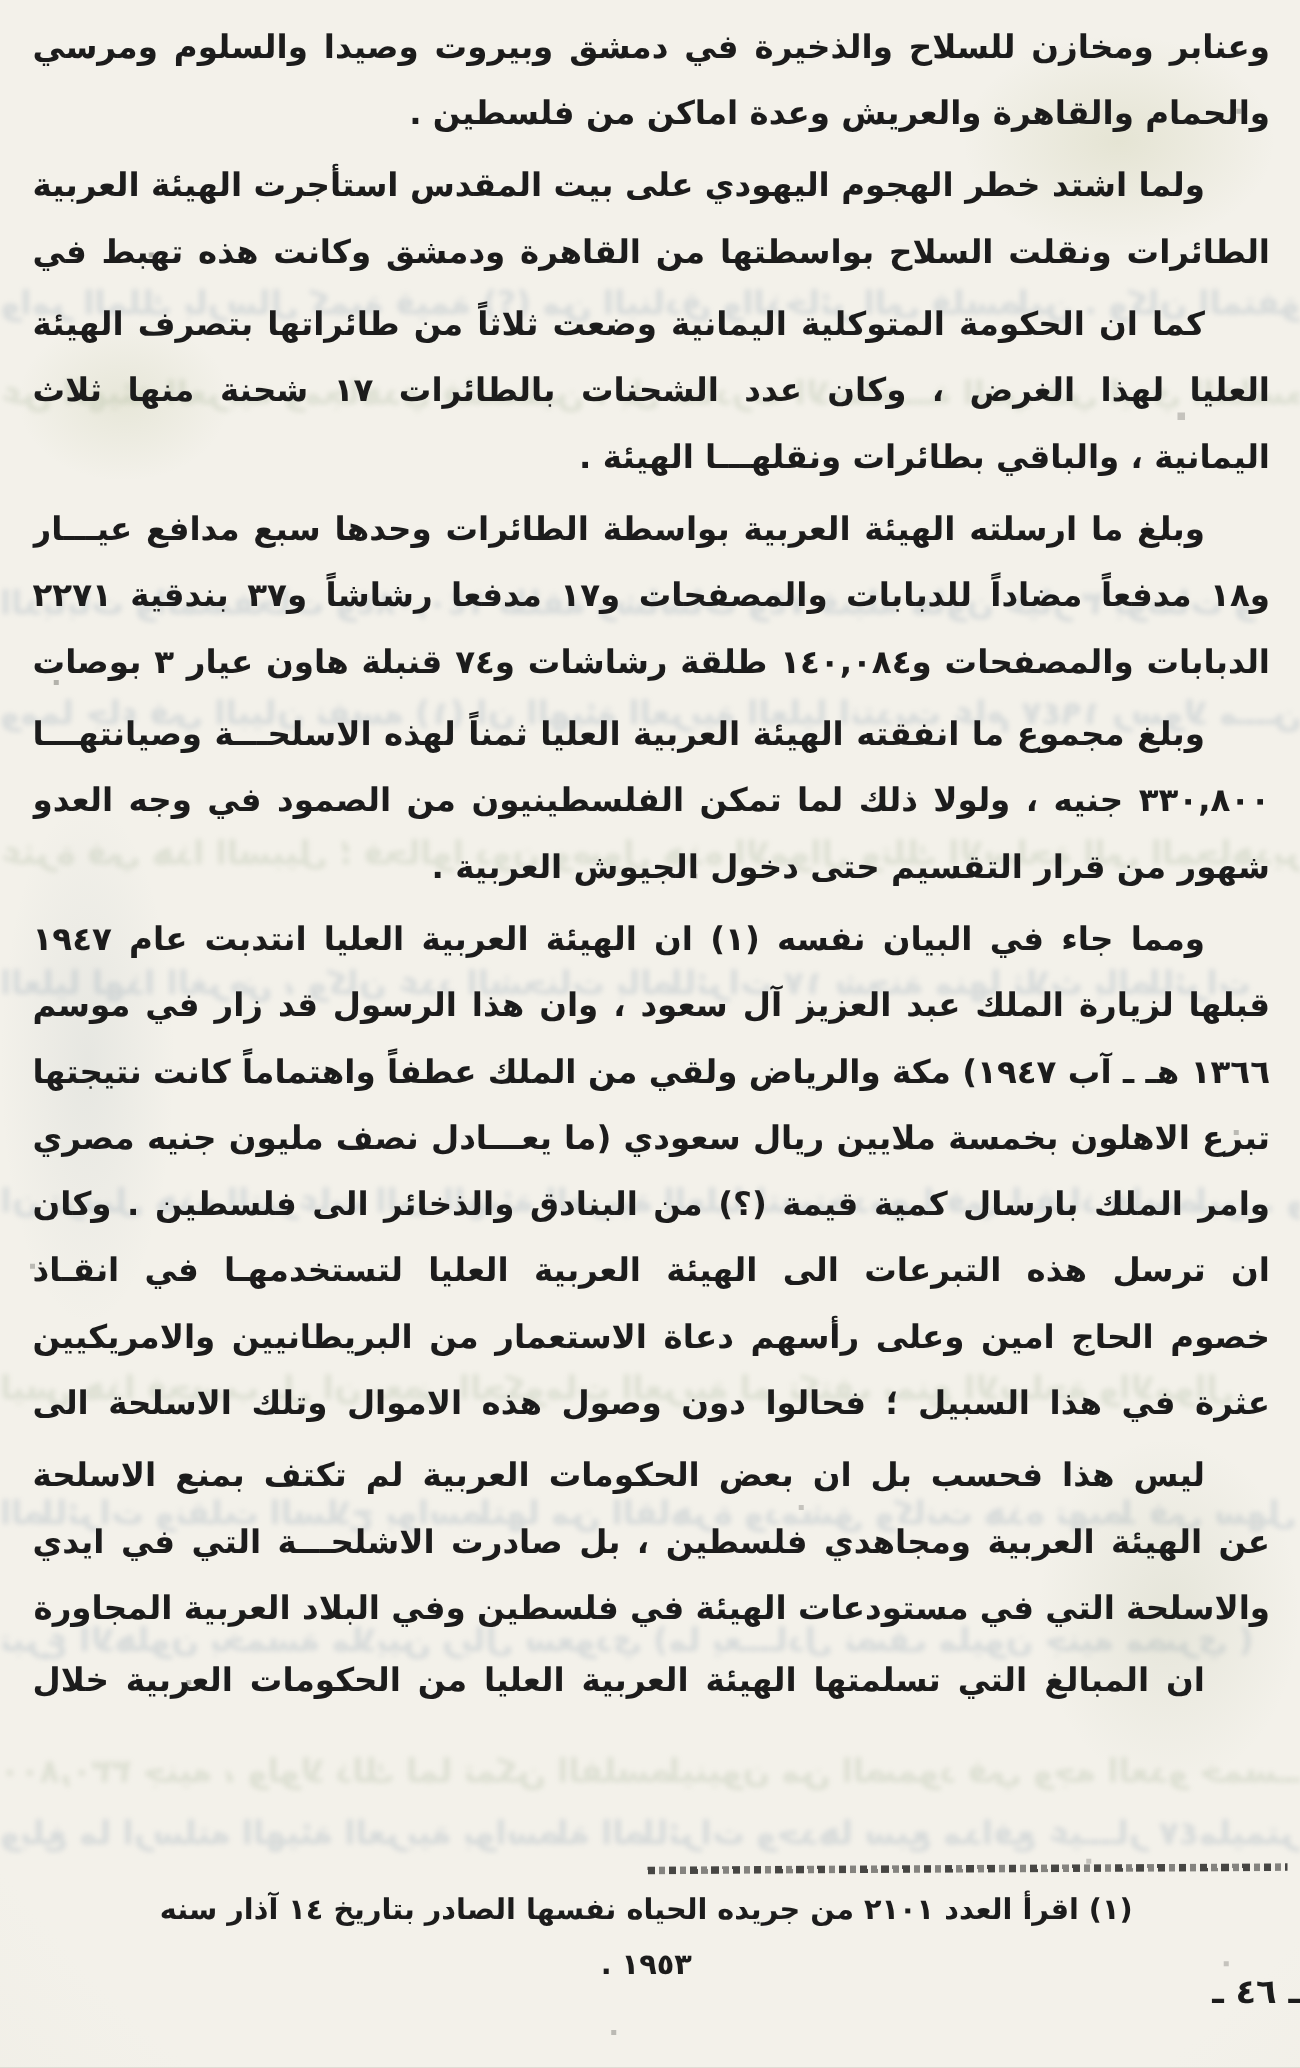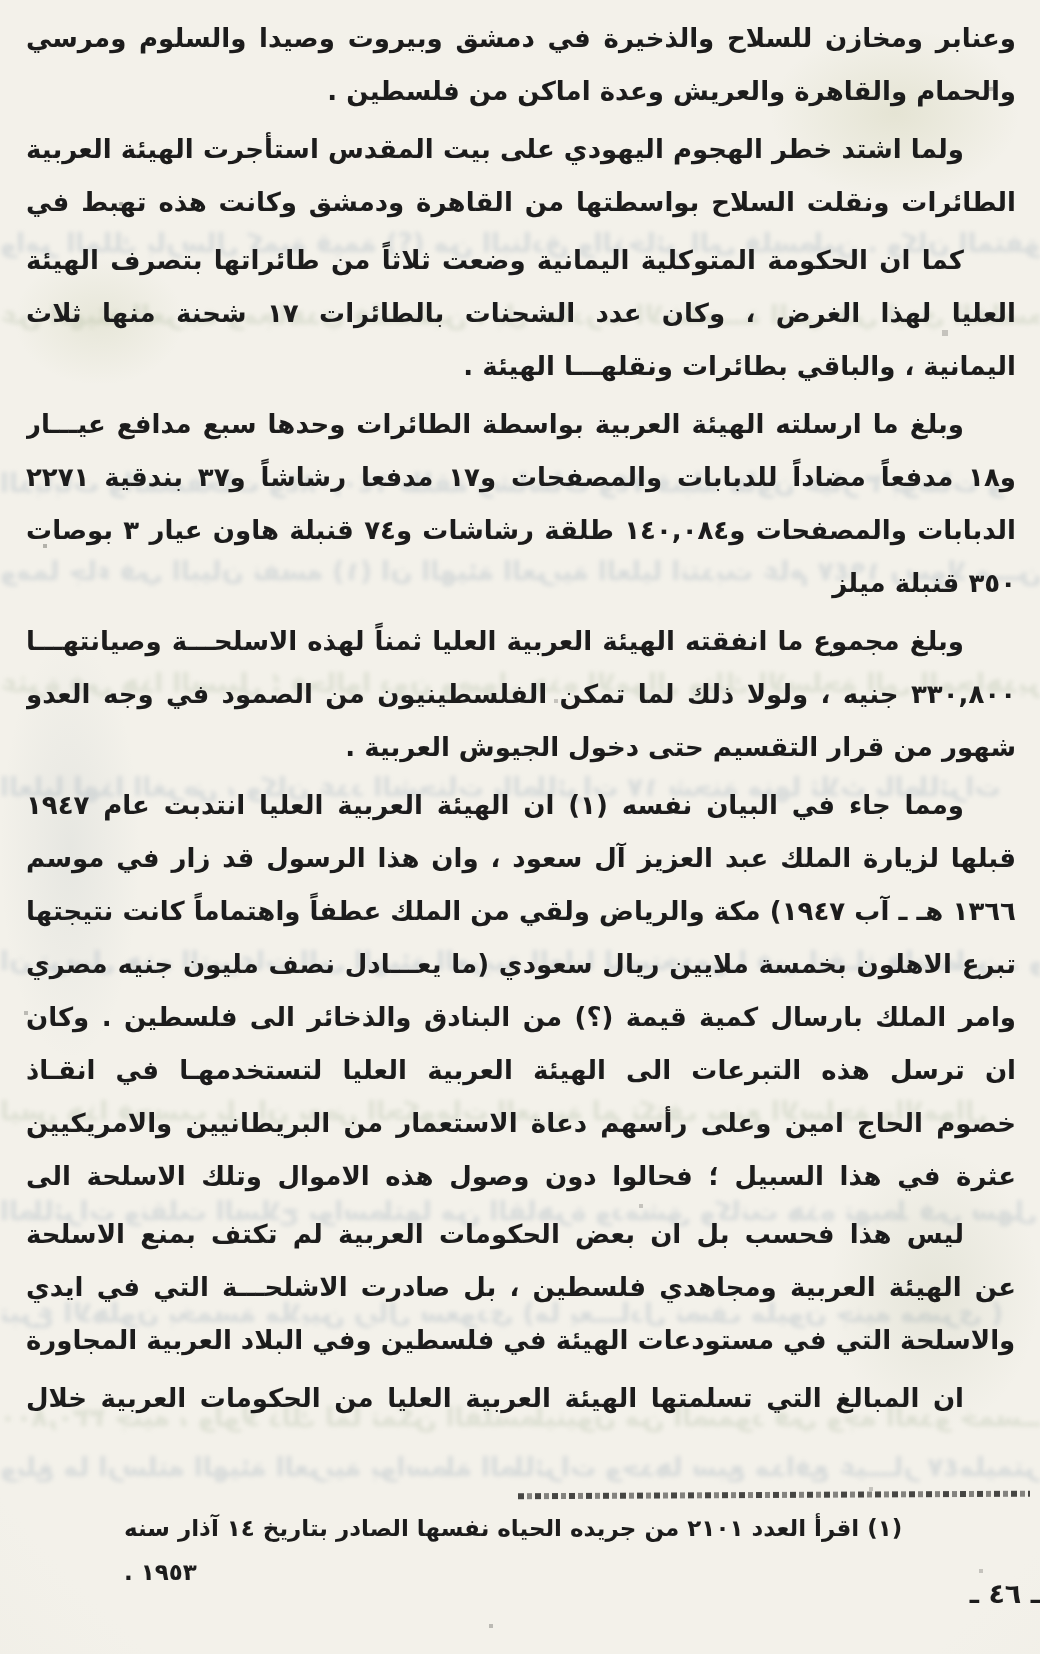"والحمام والقاهرة والعريش وعدة اماكن" .line.end { text-align: left -> right }
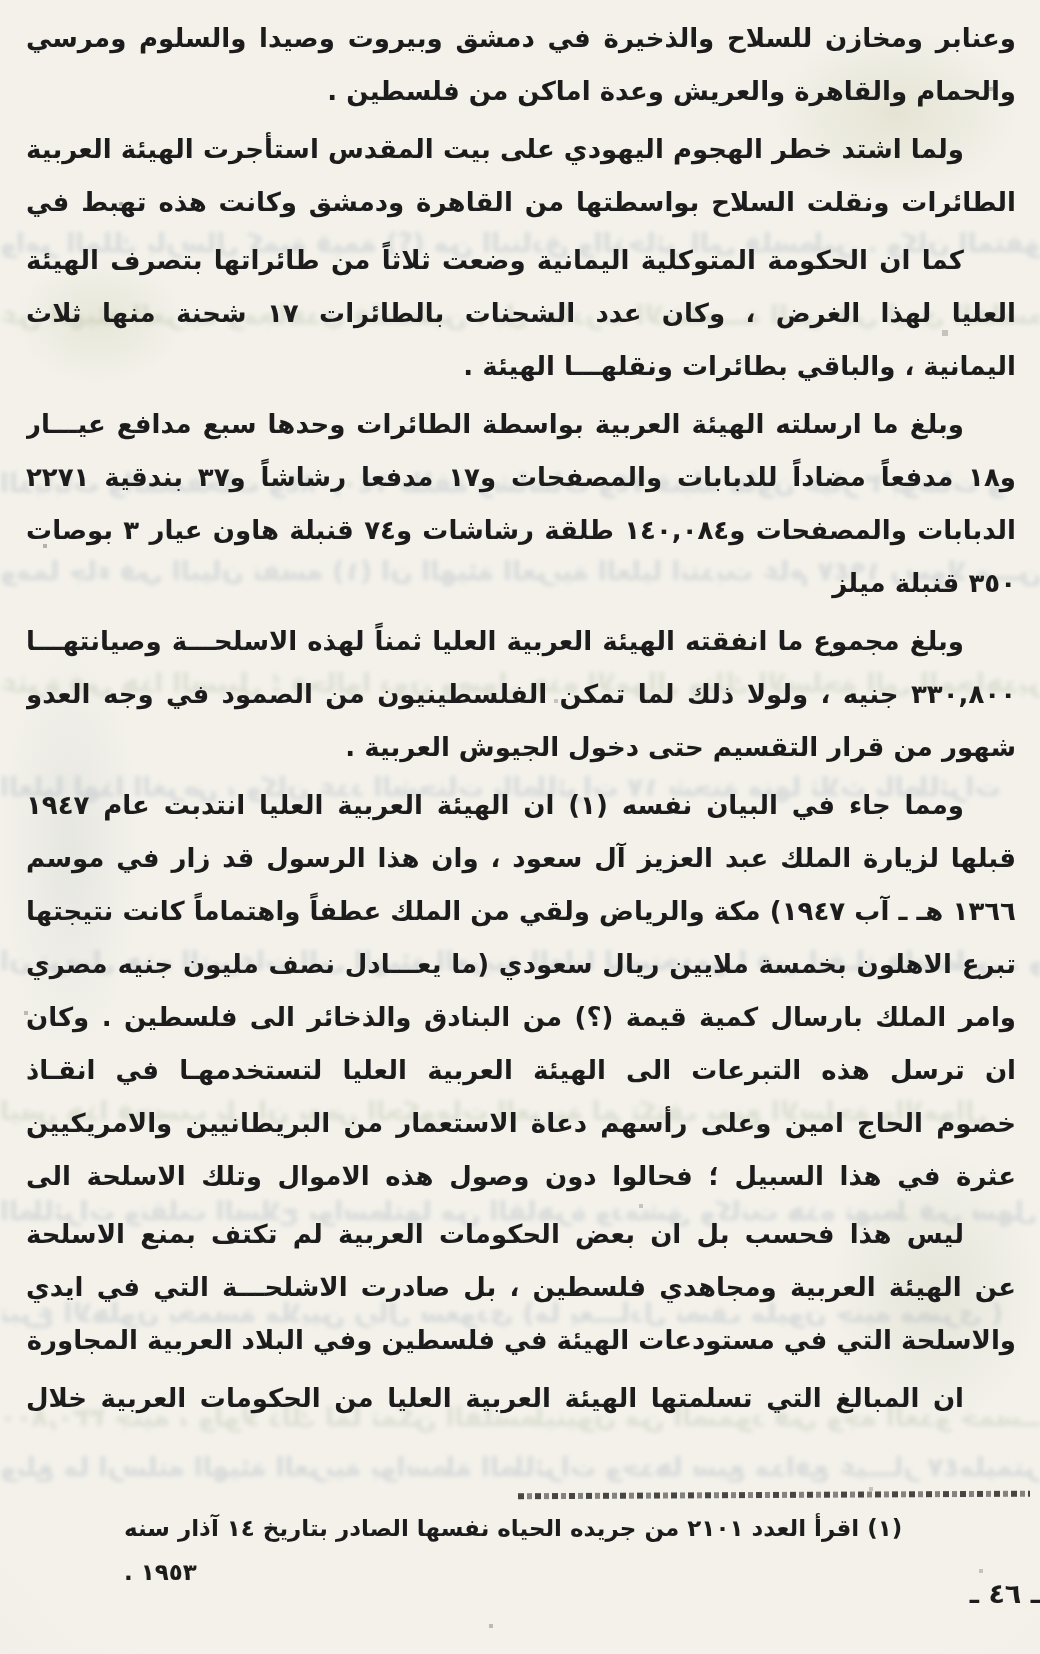"٣٥٠ قنبلة ميلز" span.line { html: <span>٣٥٠ قنبلة ميلز</span> -> none }
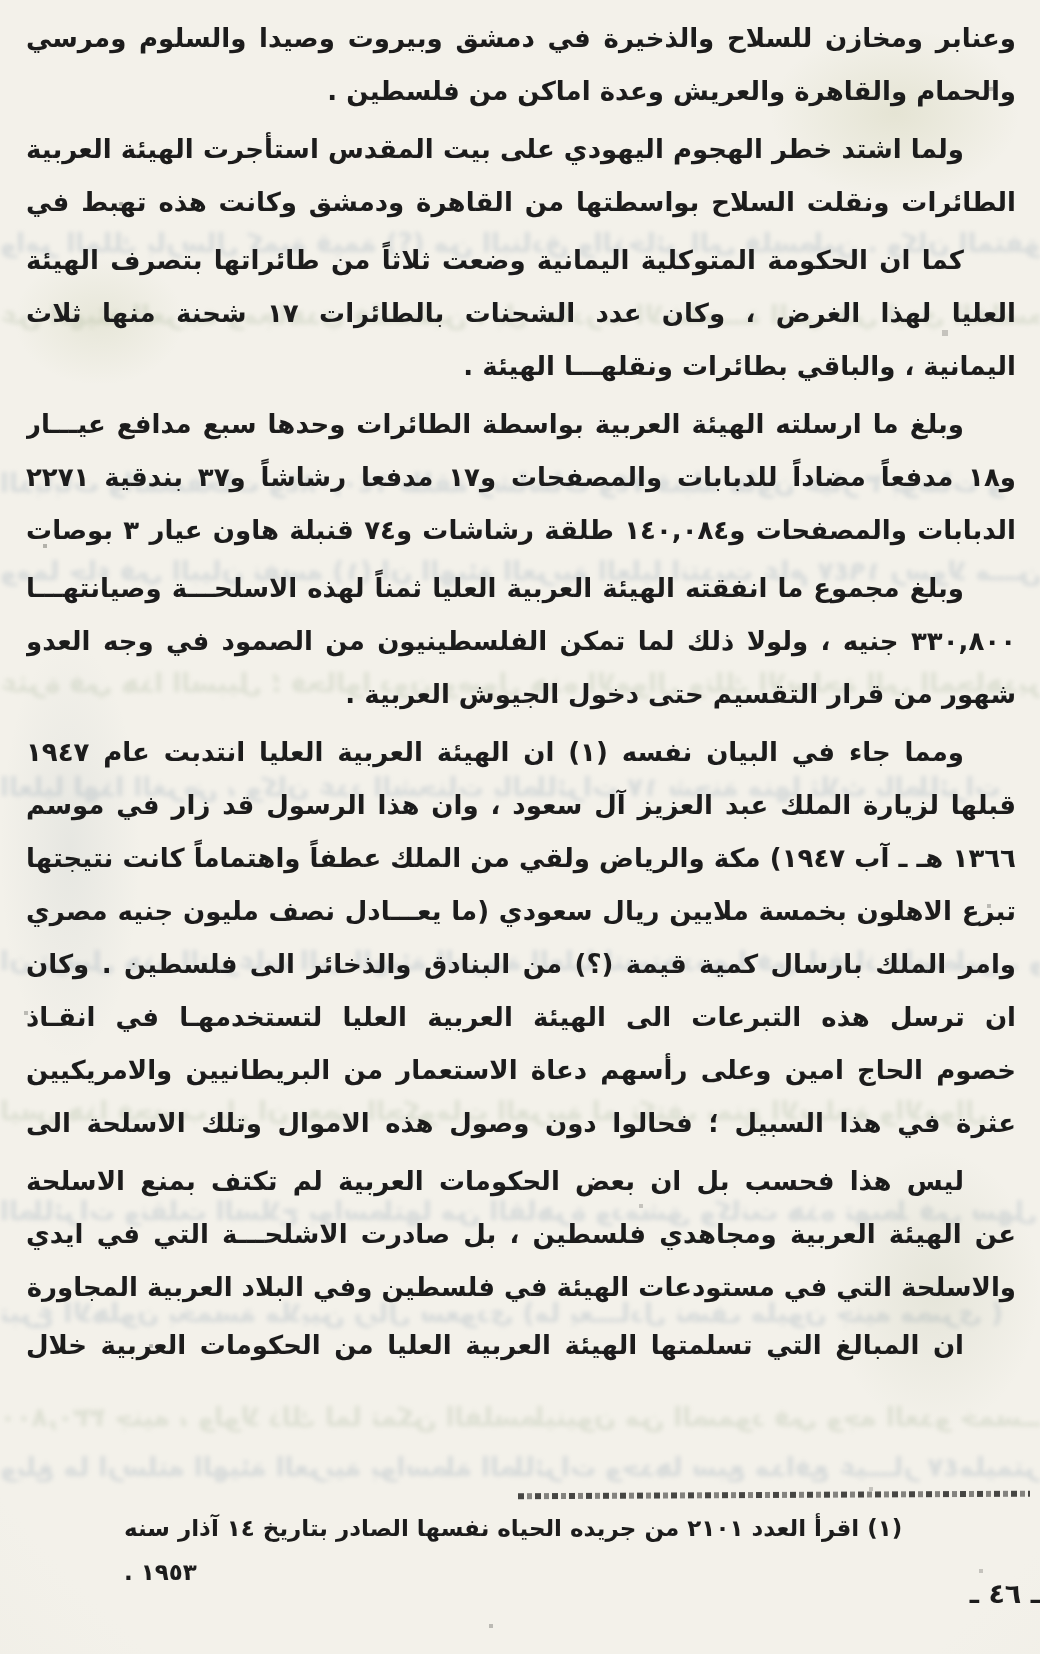"(١) اقرأ العدد ٢١٠١ من" .footnote { left: 124px -> 112px; text-align: left -> center }
